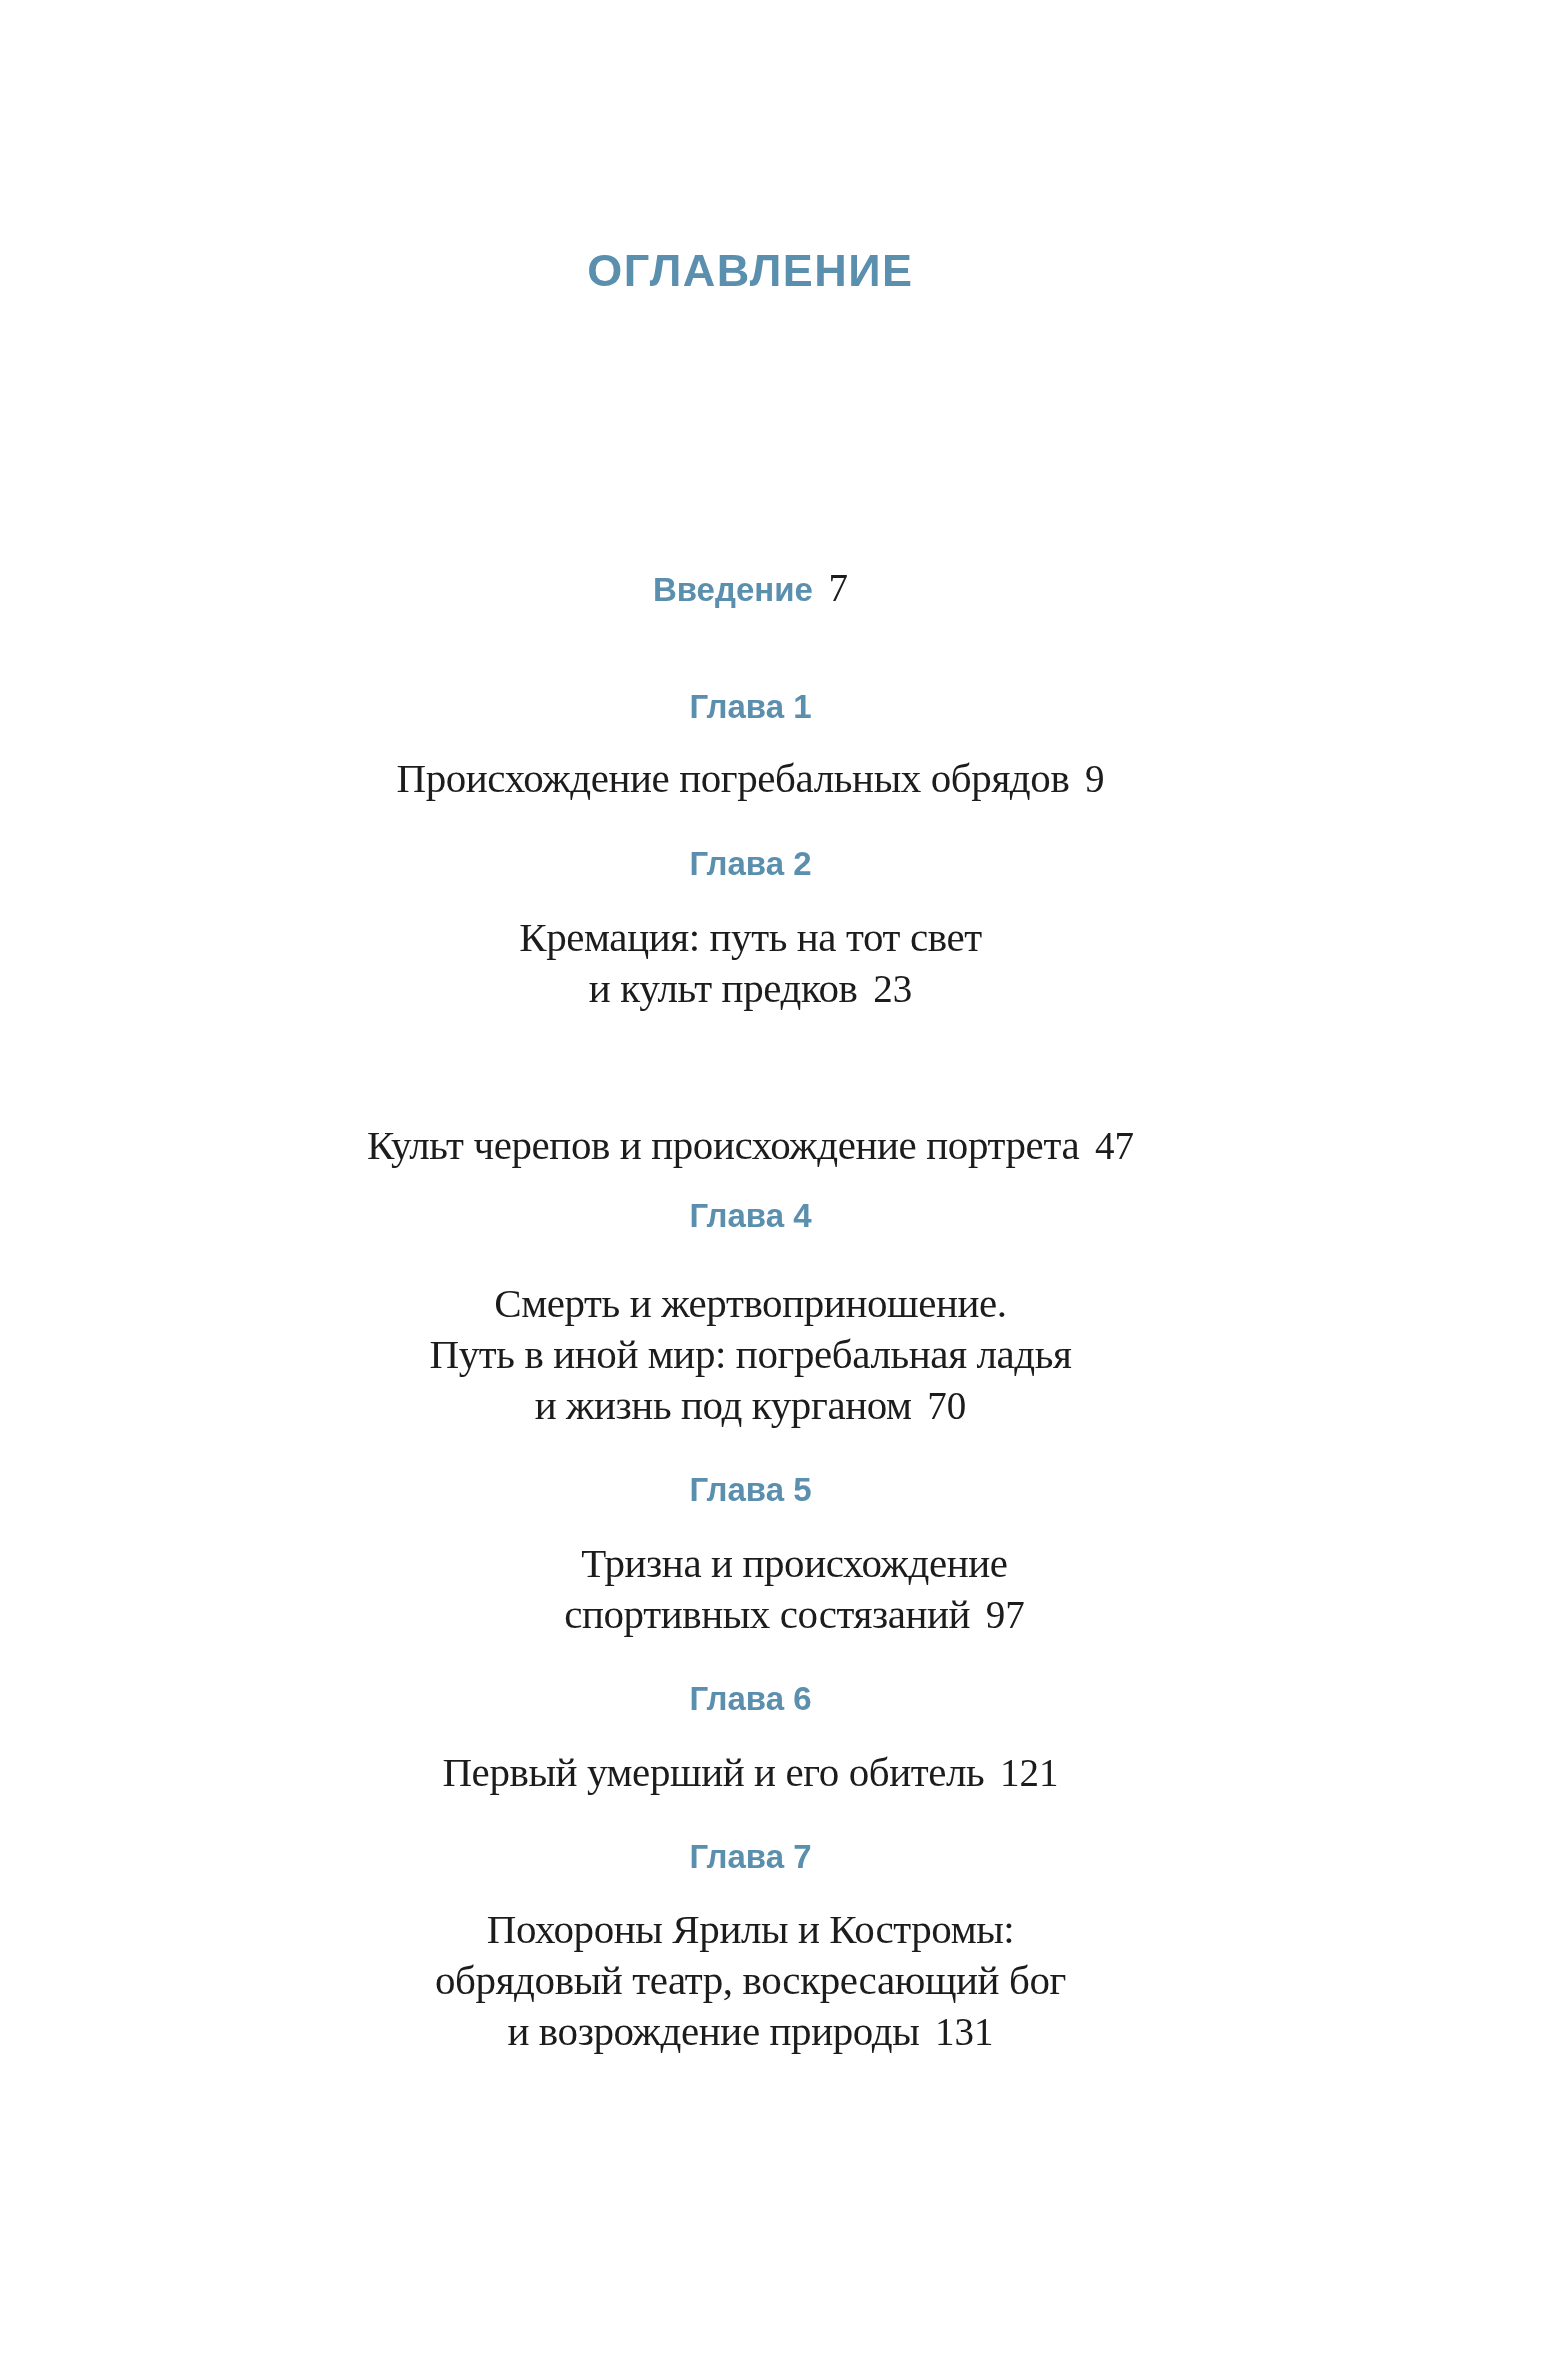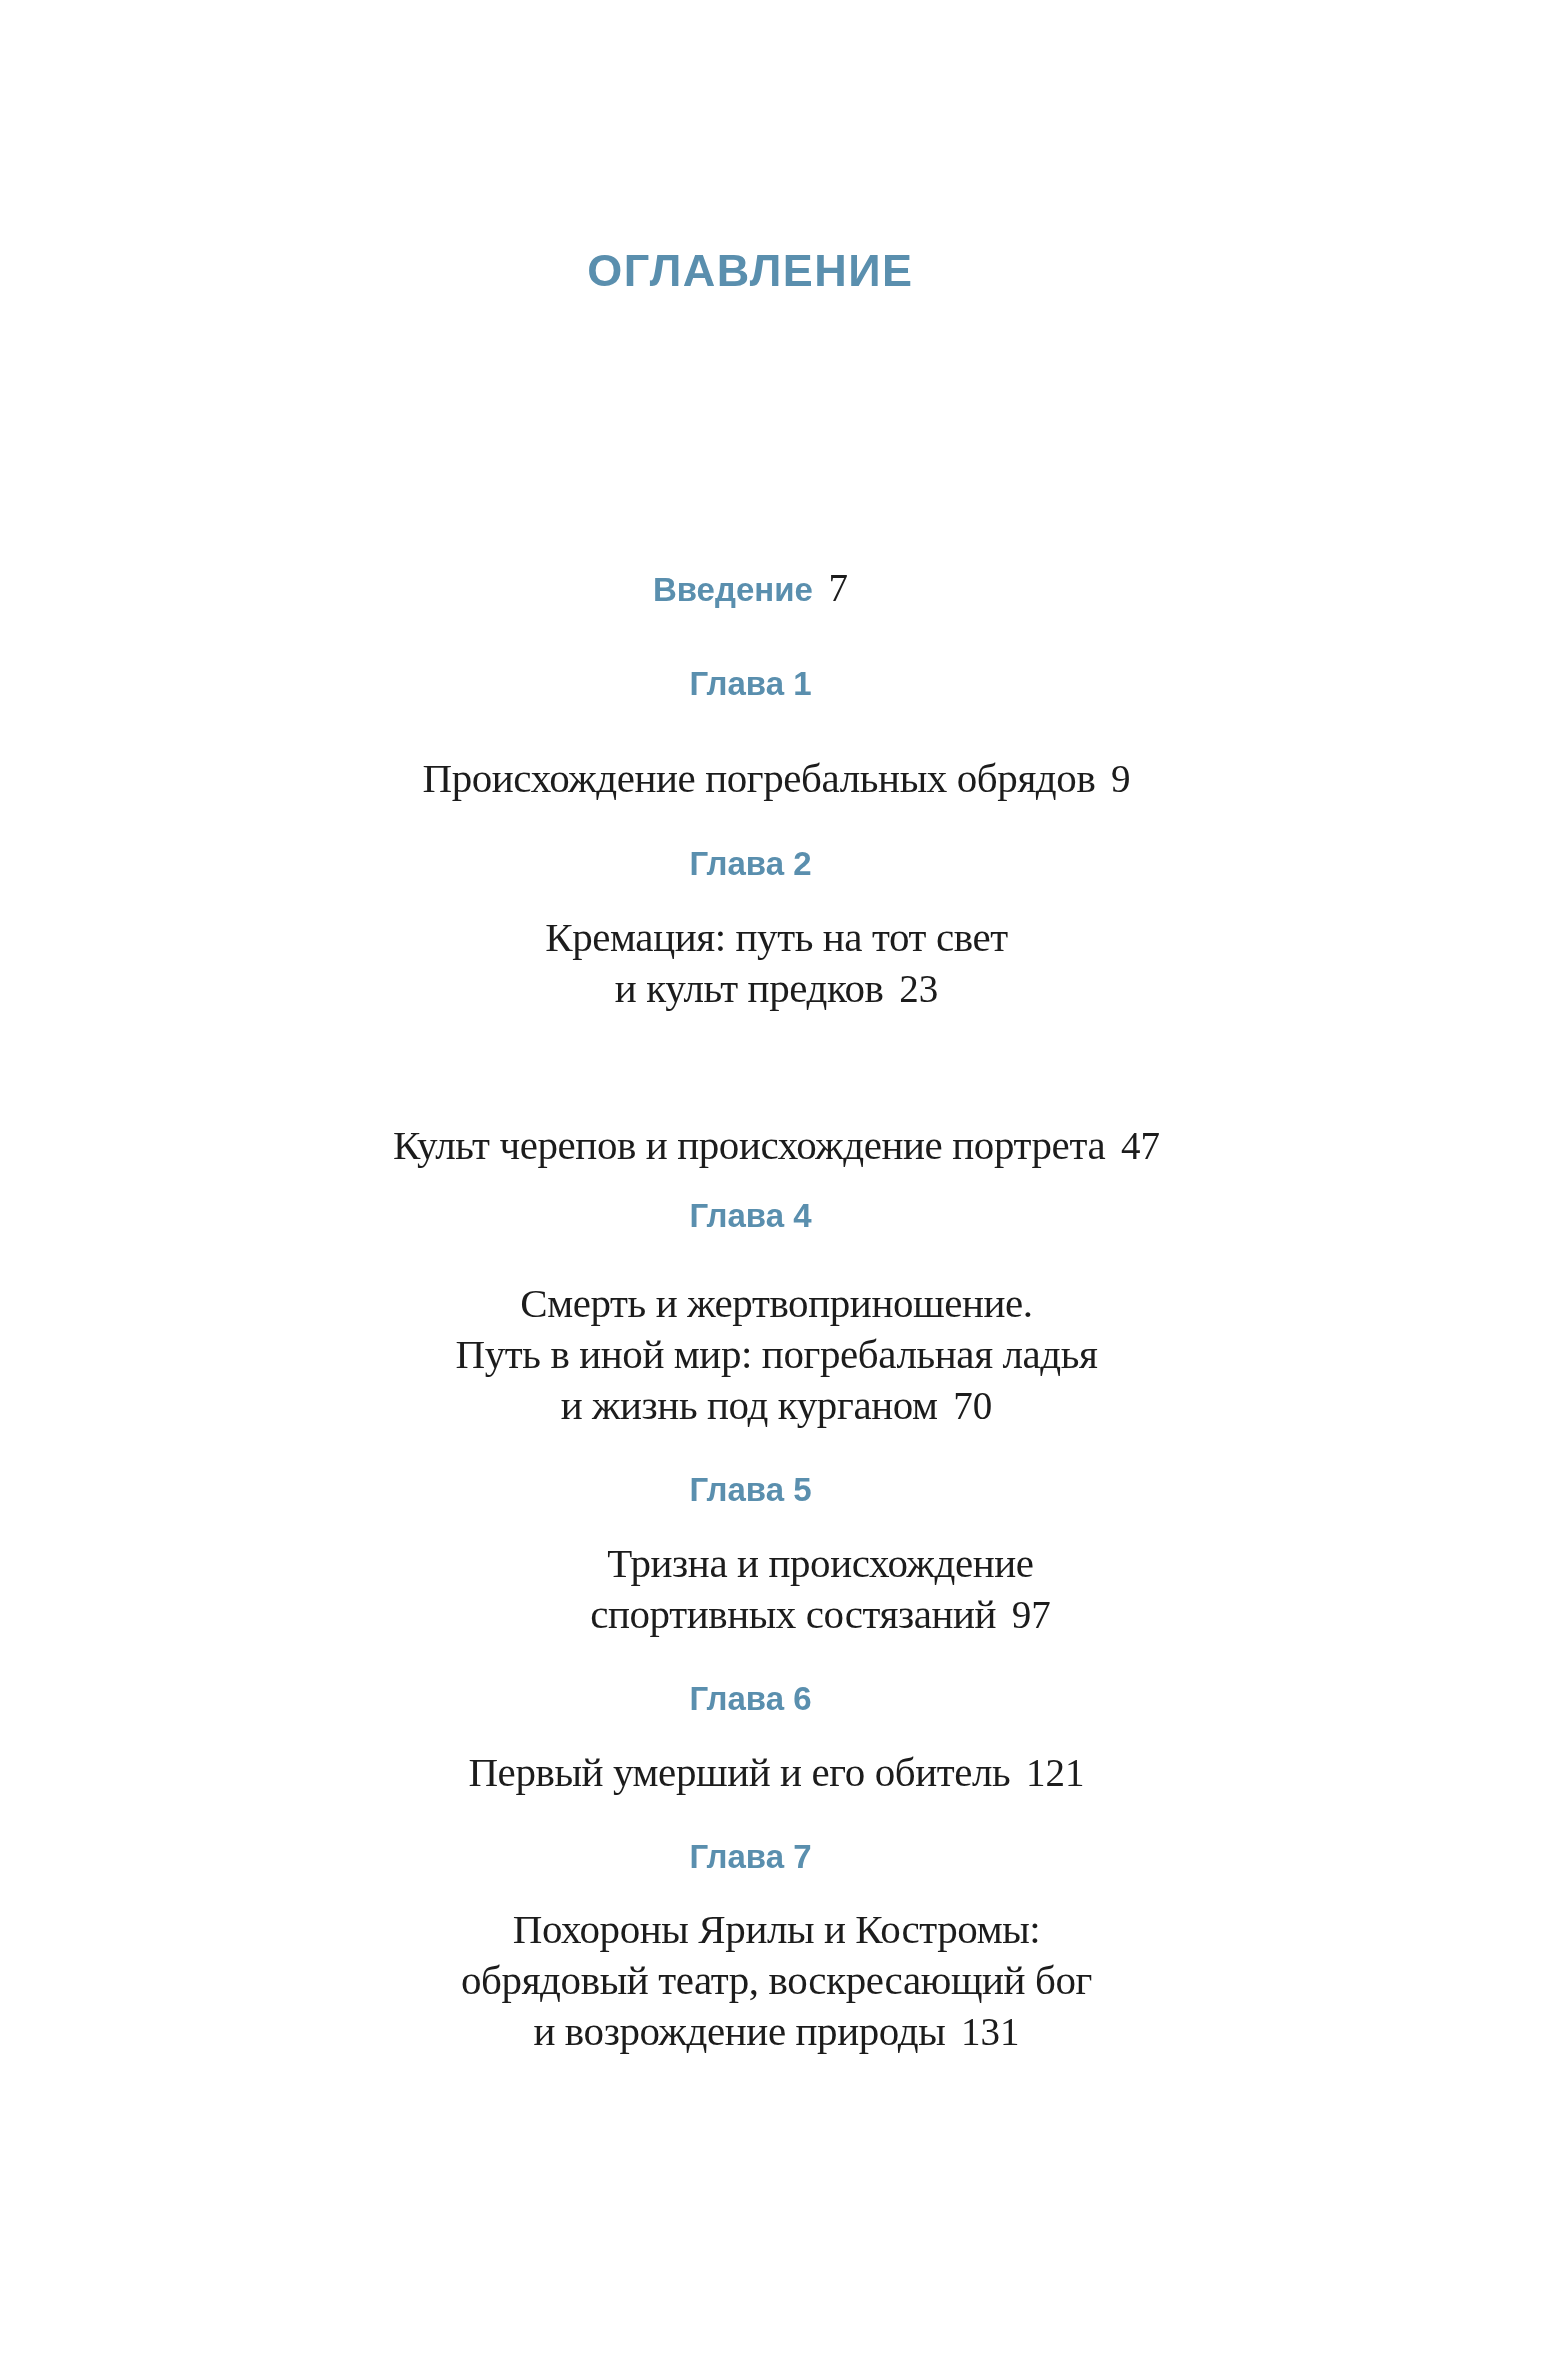"Глава 1" div.row { top: 664px -> 687px }
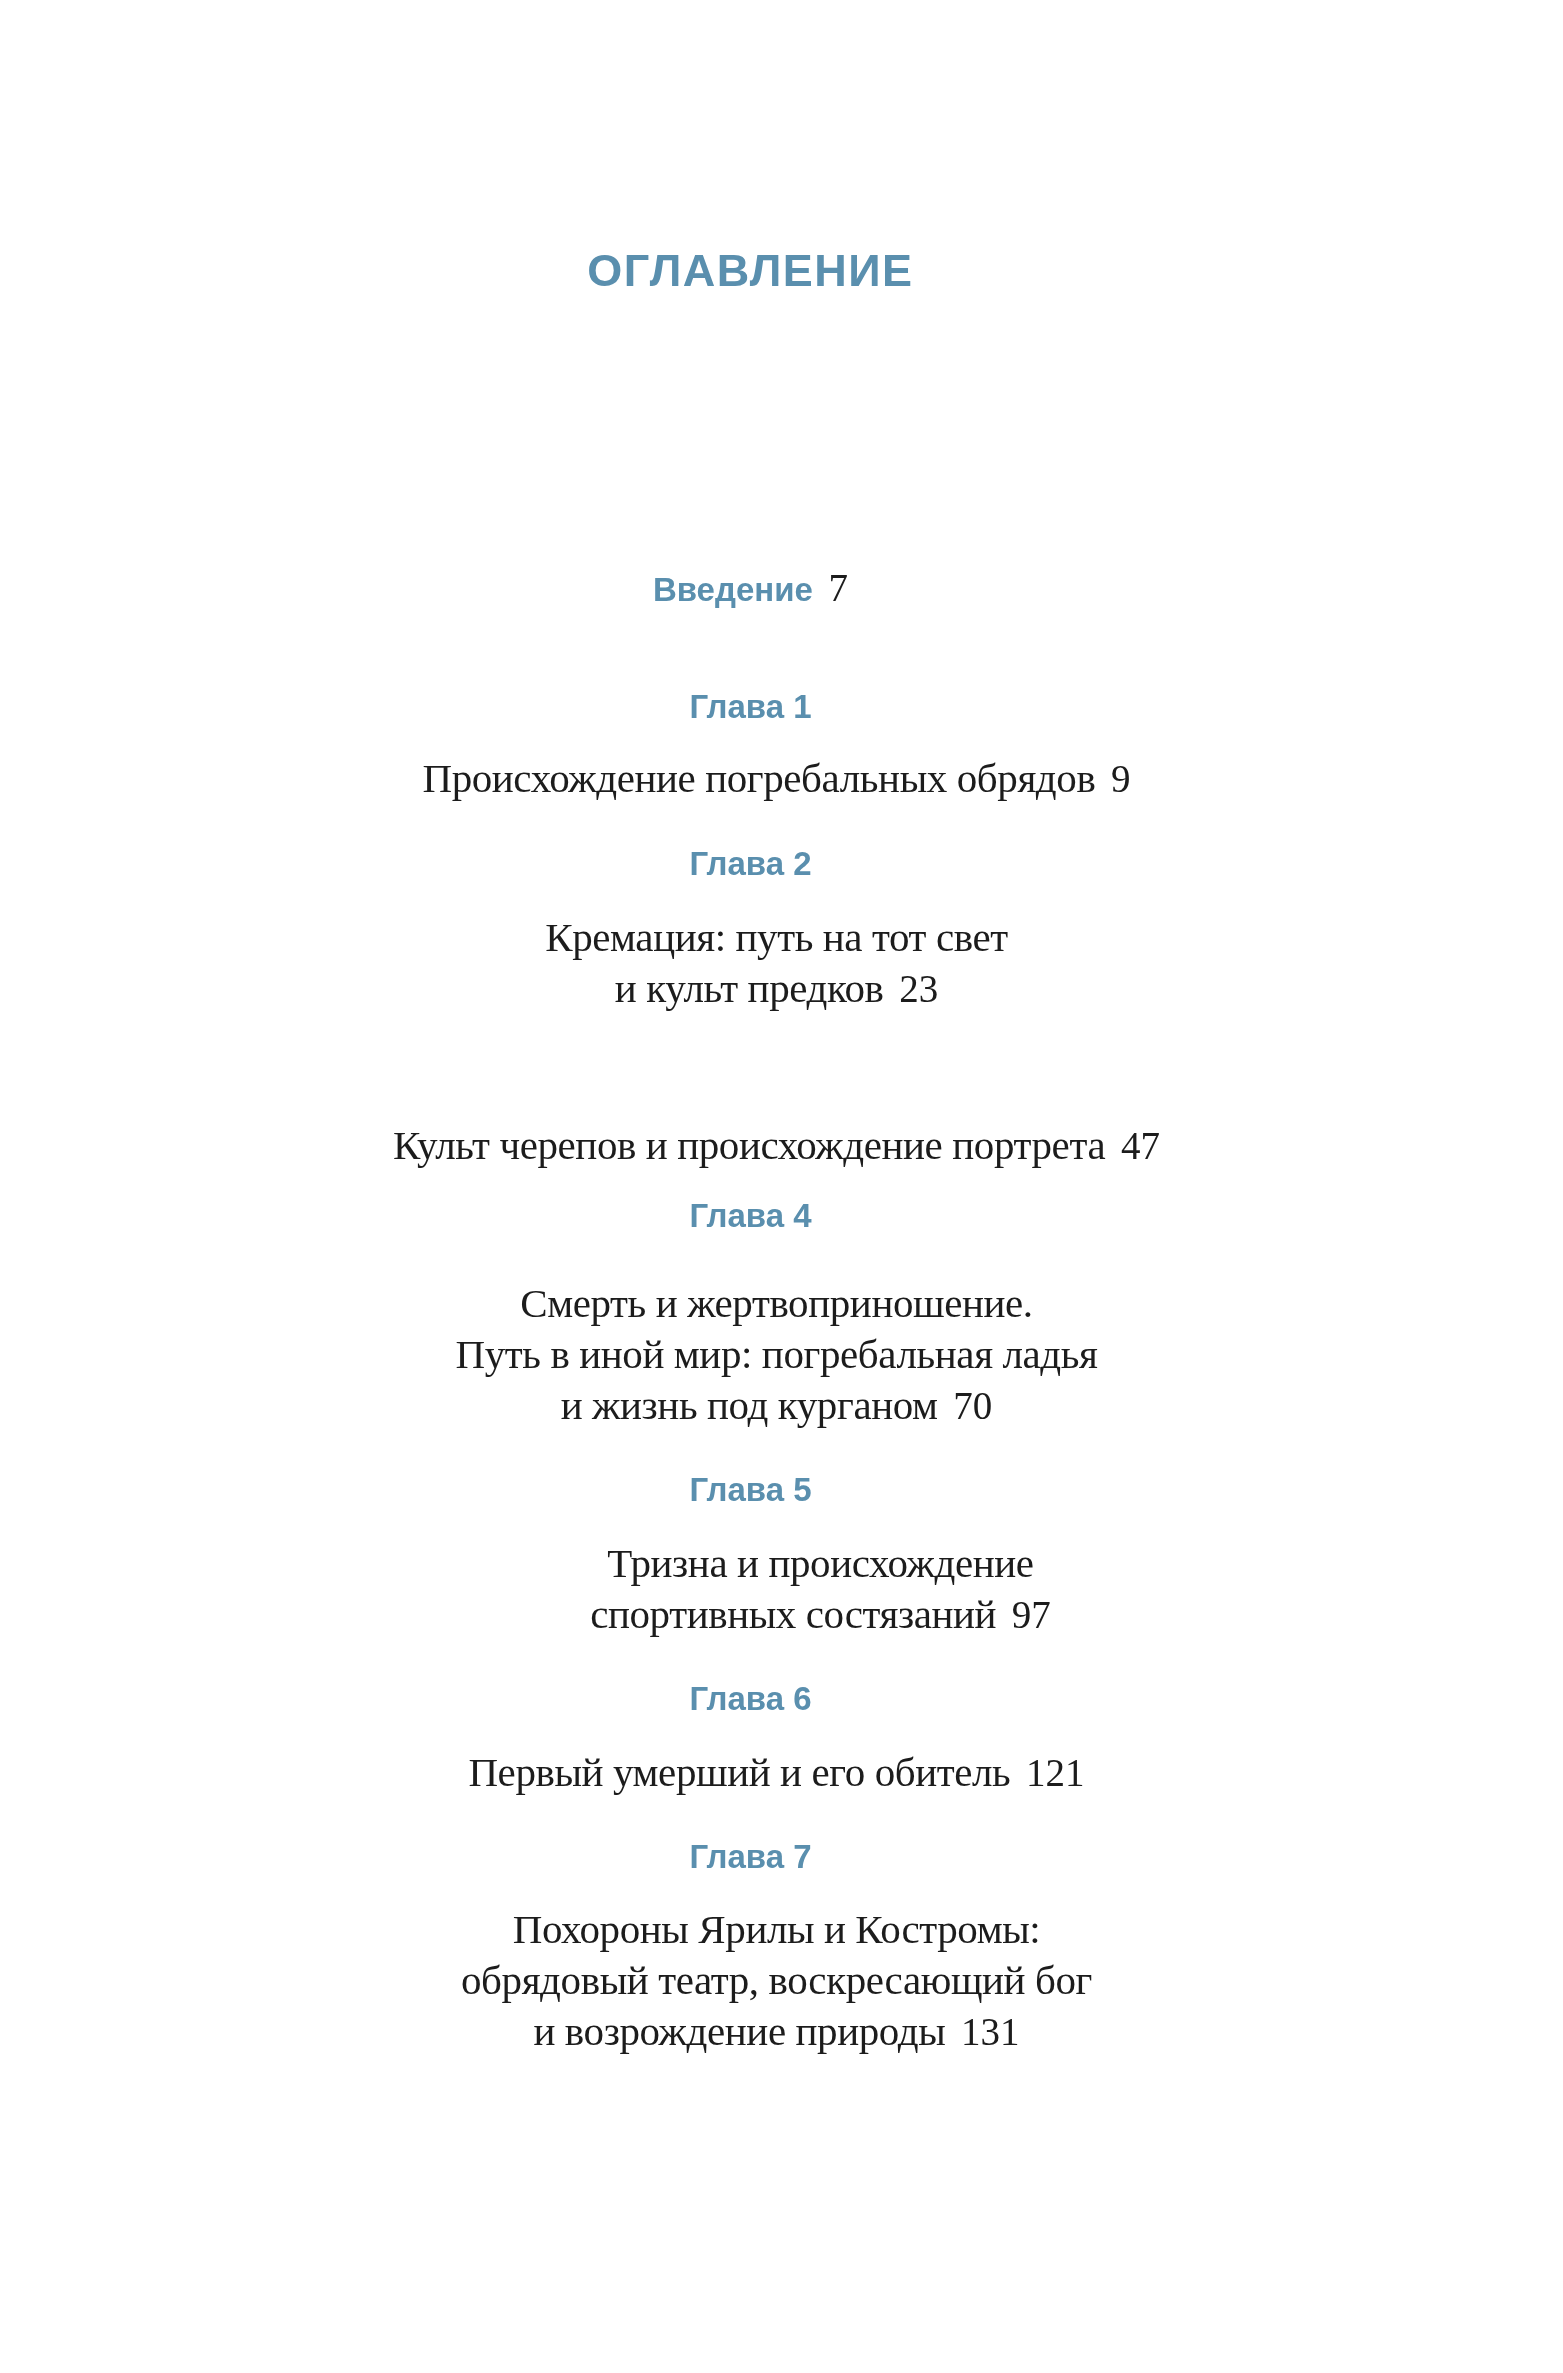"Происхождение погребальных обрядов 9" .chapter-title { padding-left: 26px -> none }
